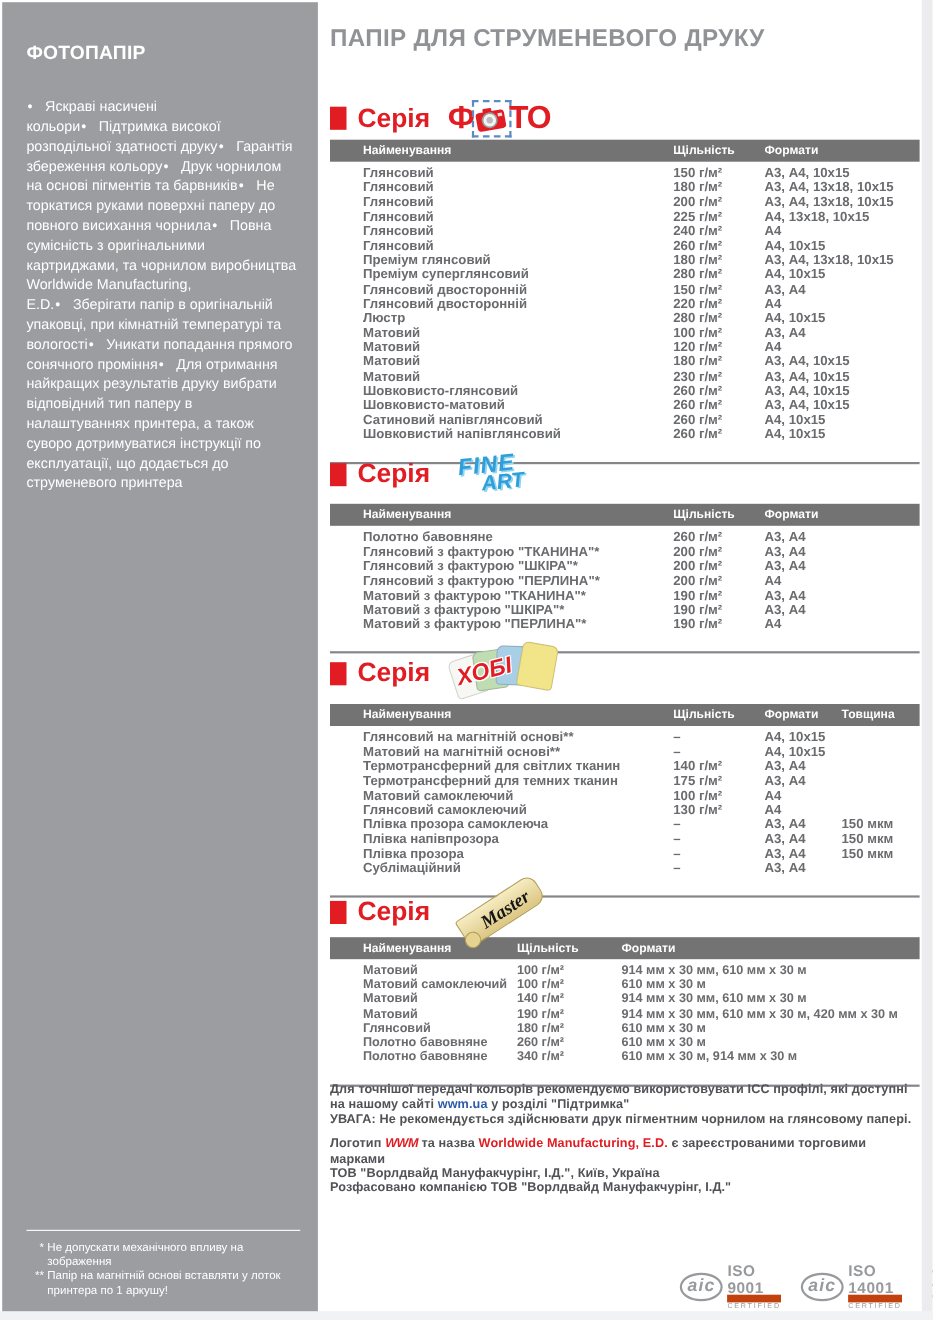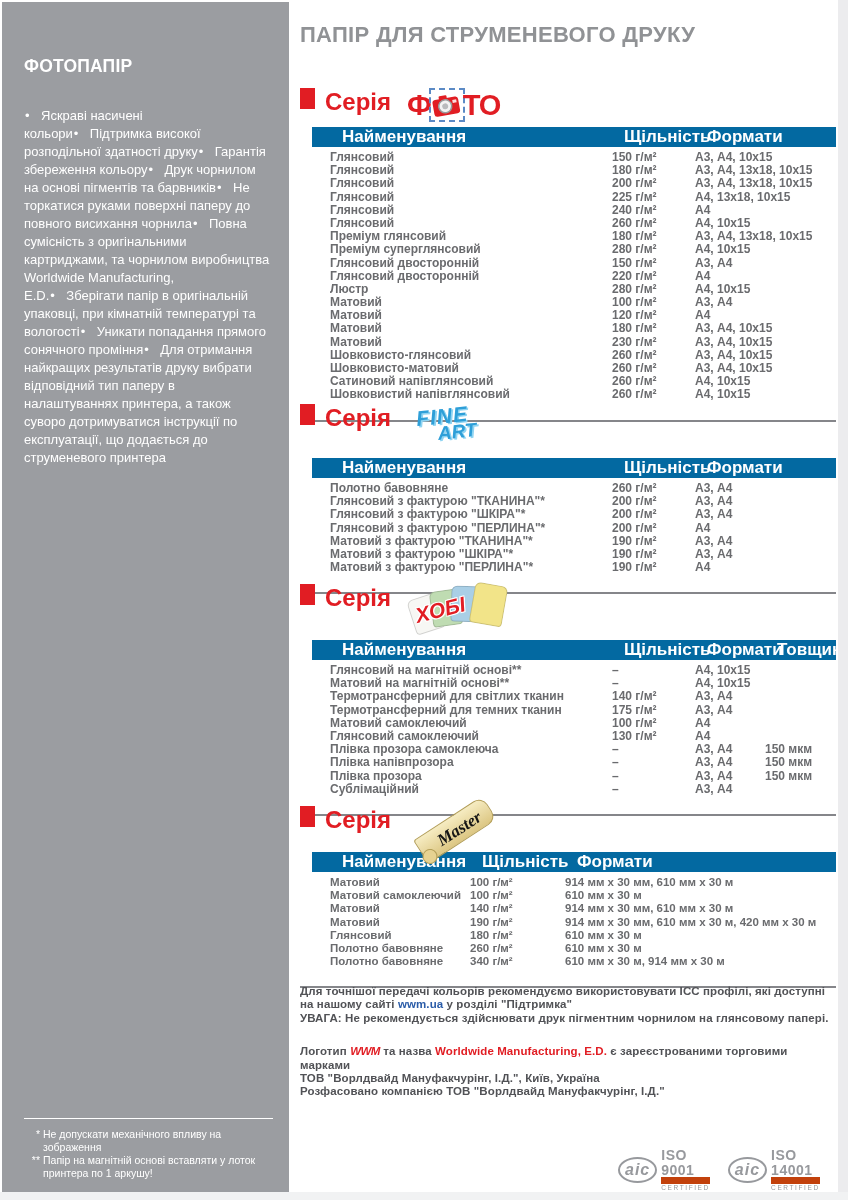"ФОТОПАПІР" .sb-title { margin: 52px 18px 0 22px -> 34px 18px 0 22px }
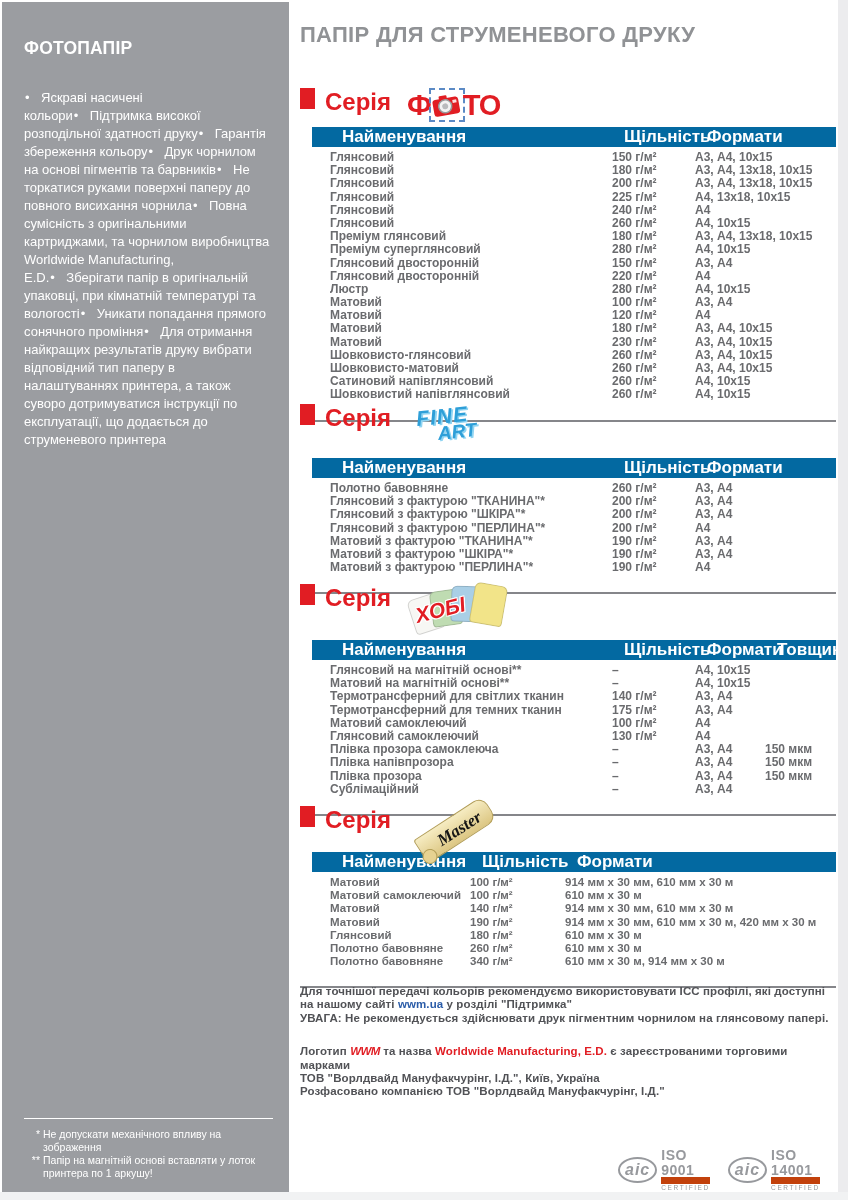"Серія" .sec-head { align-items: flex-start -> center }
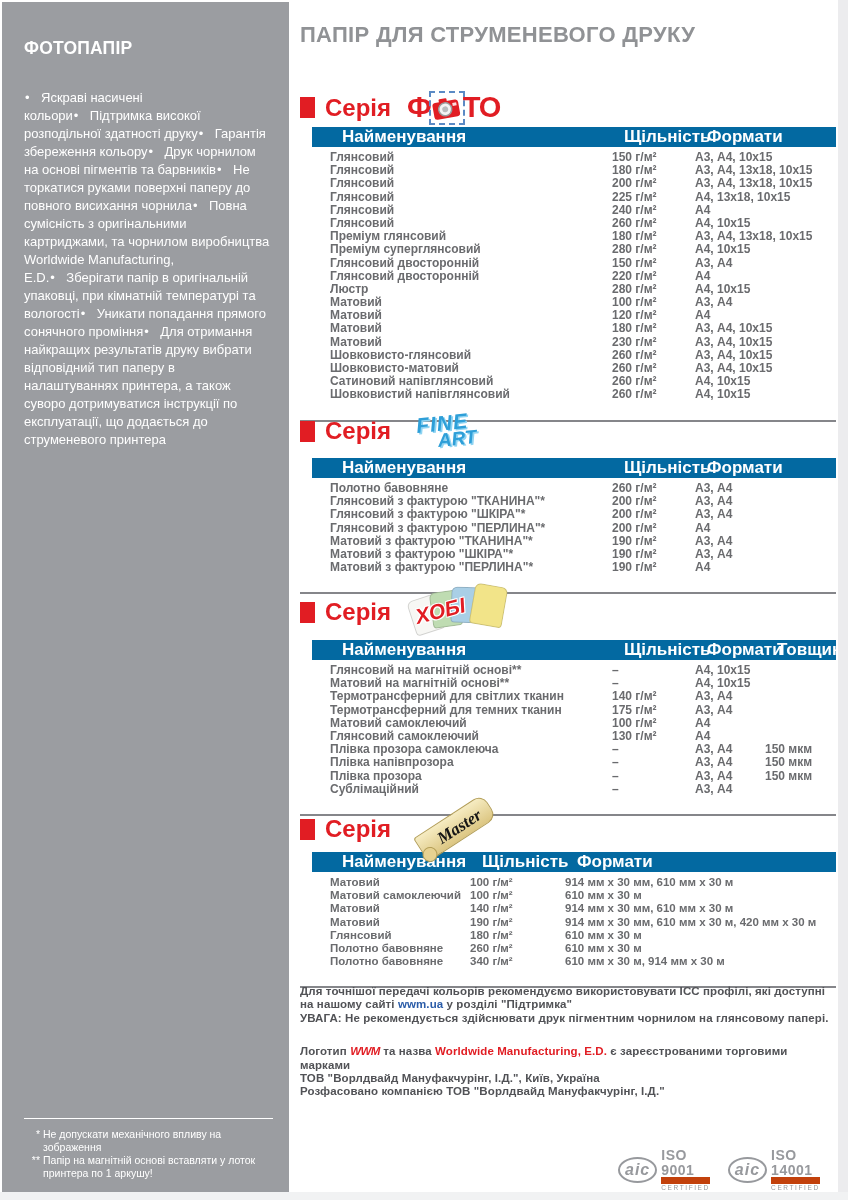"Найменування" .thead { background: #0369a1 -> #737373; font-size: 17px -> 11px; margin-left: 12px -> none }
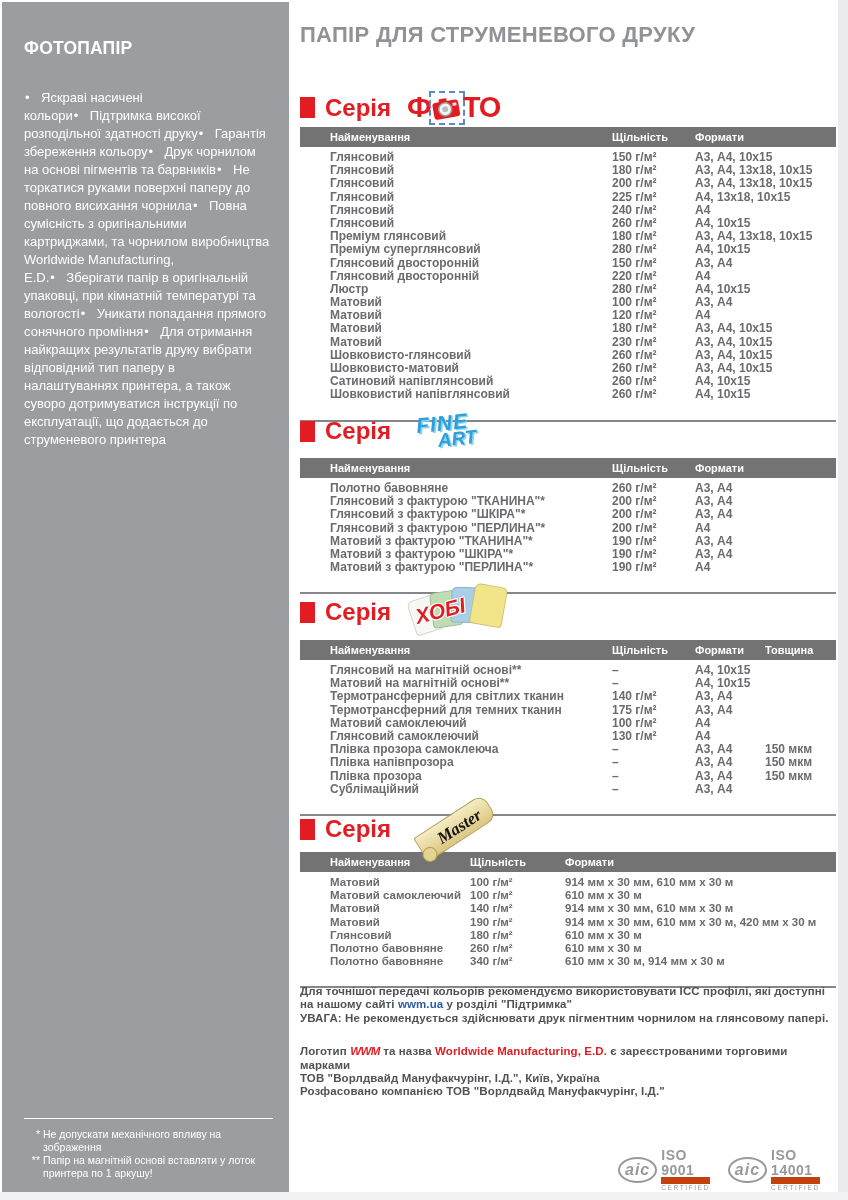"Логотип WWM та назва Worldwide" .brand-gap { margin-top: 20px -> 9px }
